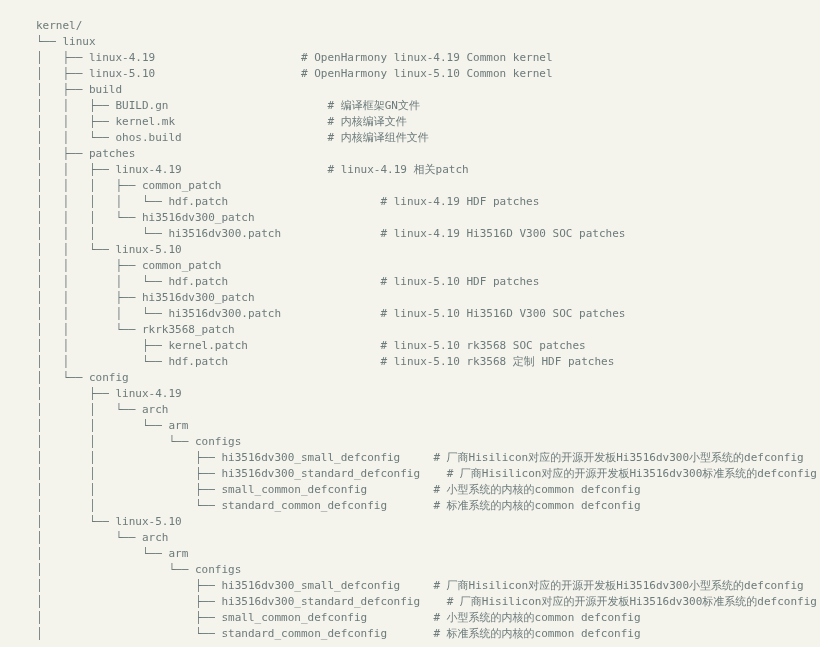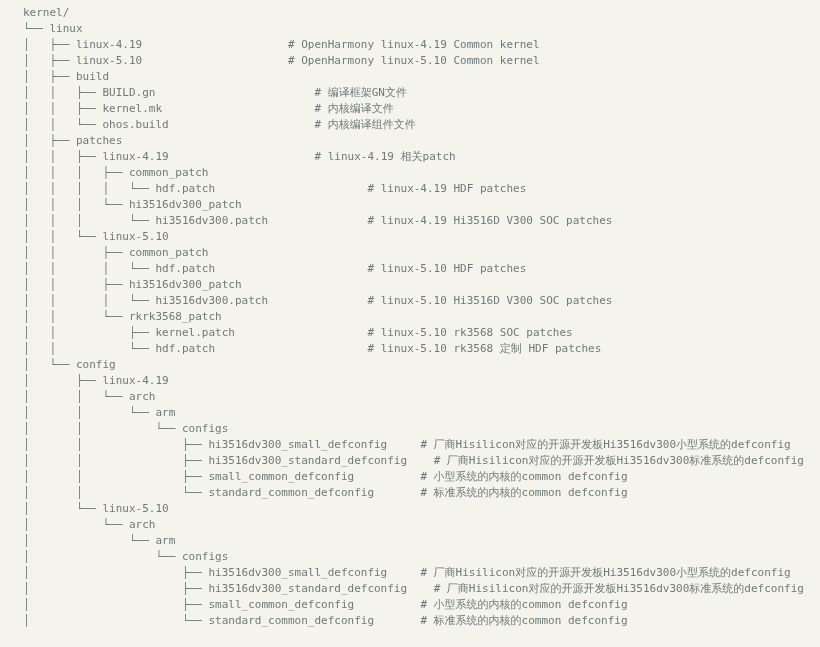"kernel/" pre { margin: 1px -> 14px }
